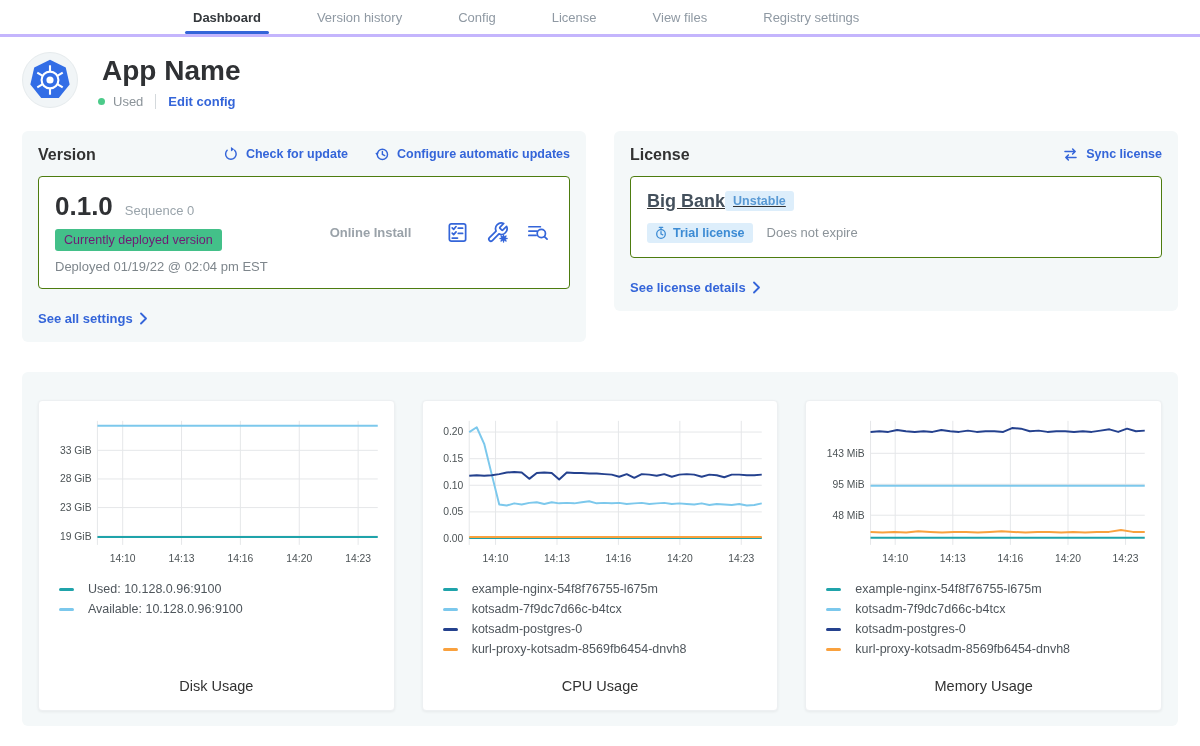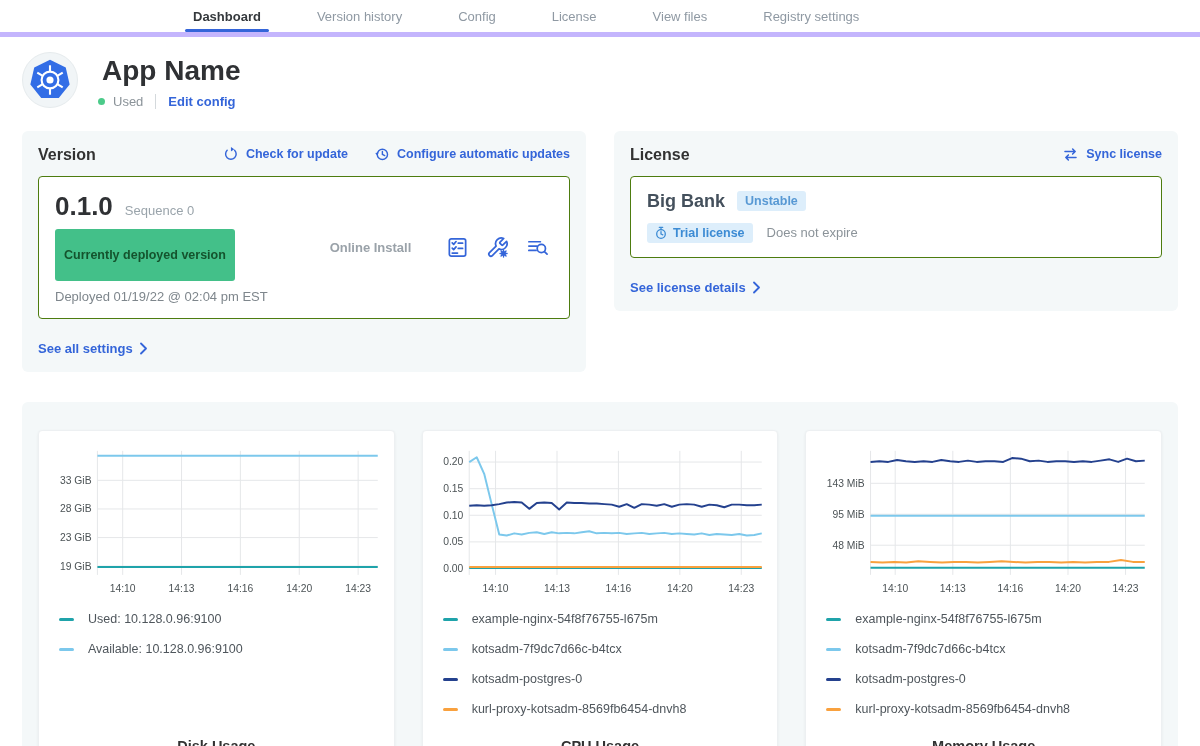"Dashboard" .top-nav { border-bottom: 5px solid #c4b5fd -> 3px solid #c4b5fd }
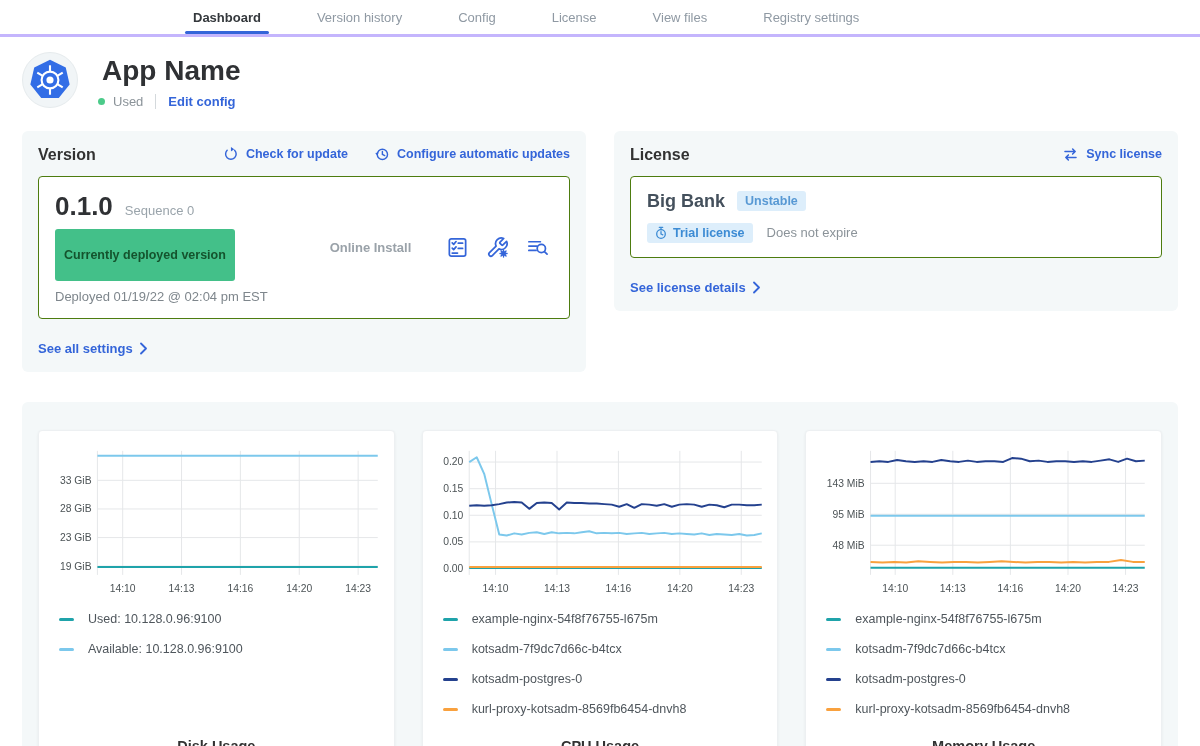"Big Bank" .cust-row { gap: 12px -> 0; text-decoration: none -> underline }
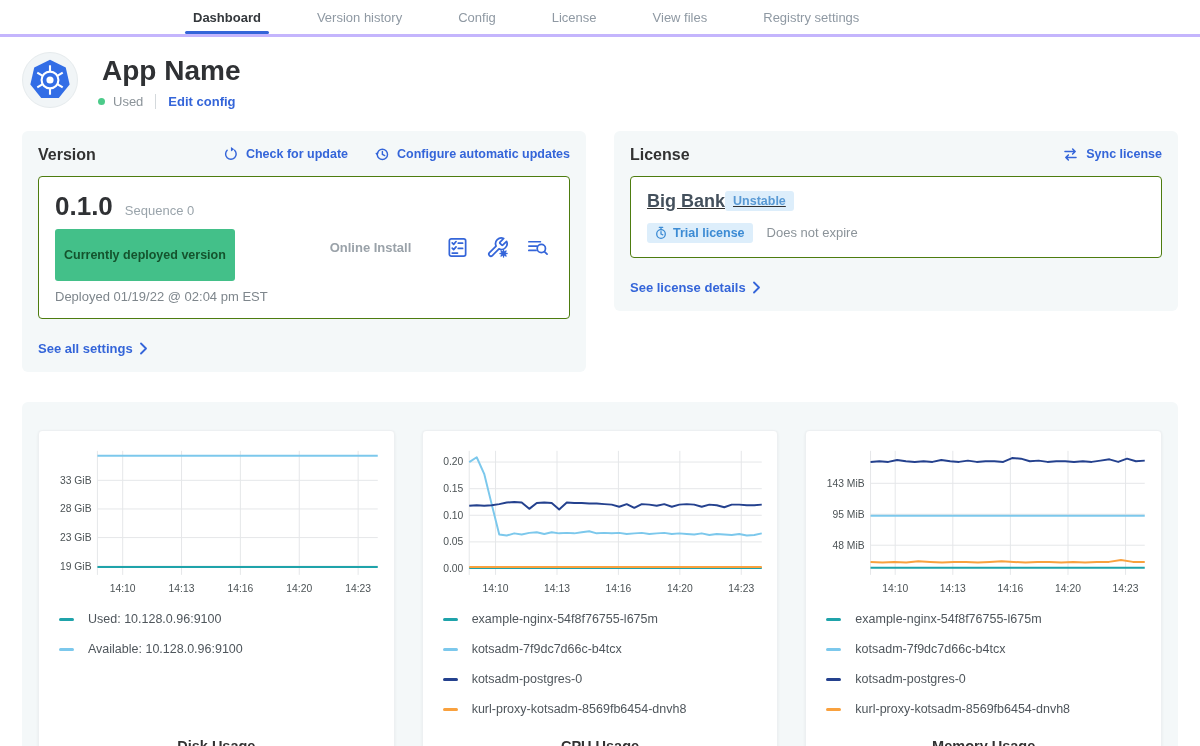"Currently deployed version" .badge-green { color: #14532d -> #701a75; font-weight: bold -> normal; padding: 19px 9px -> 4px 9px }
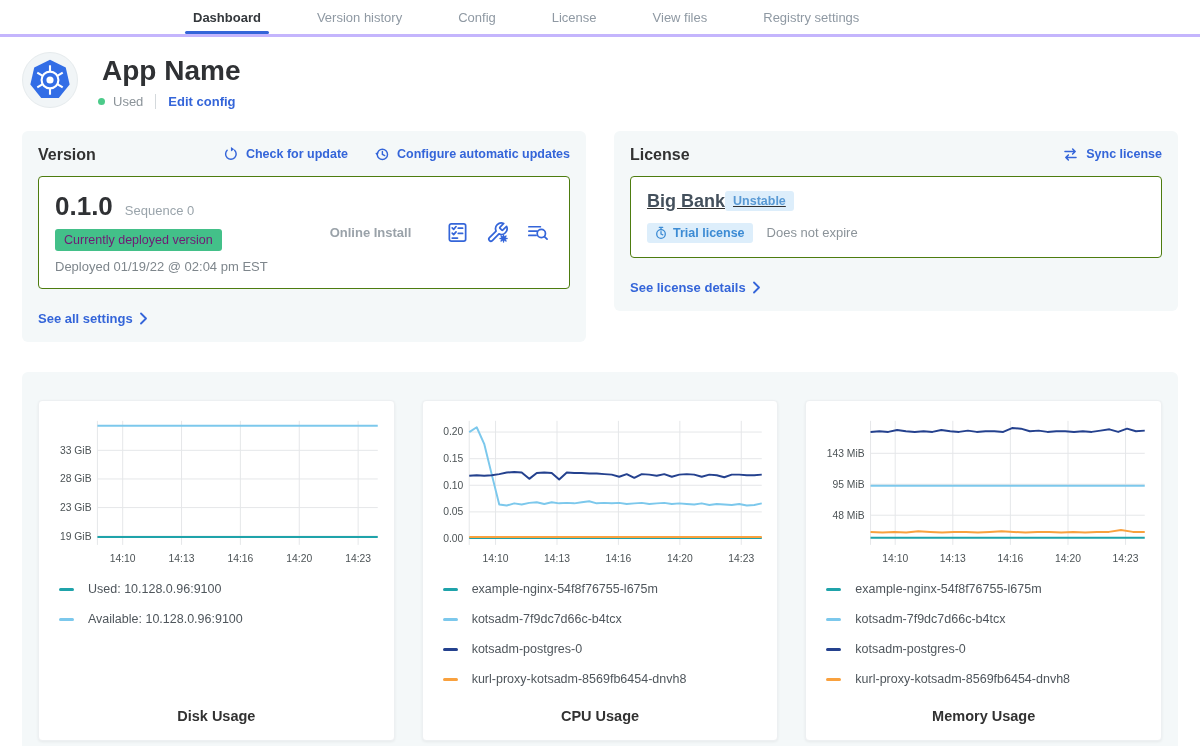"Used: 10.128.0.96:9100" .legend { gap: 16px -> 6px }
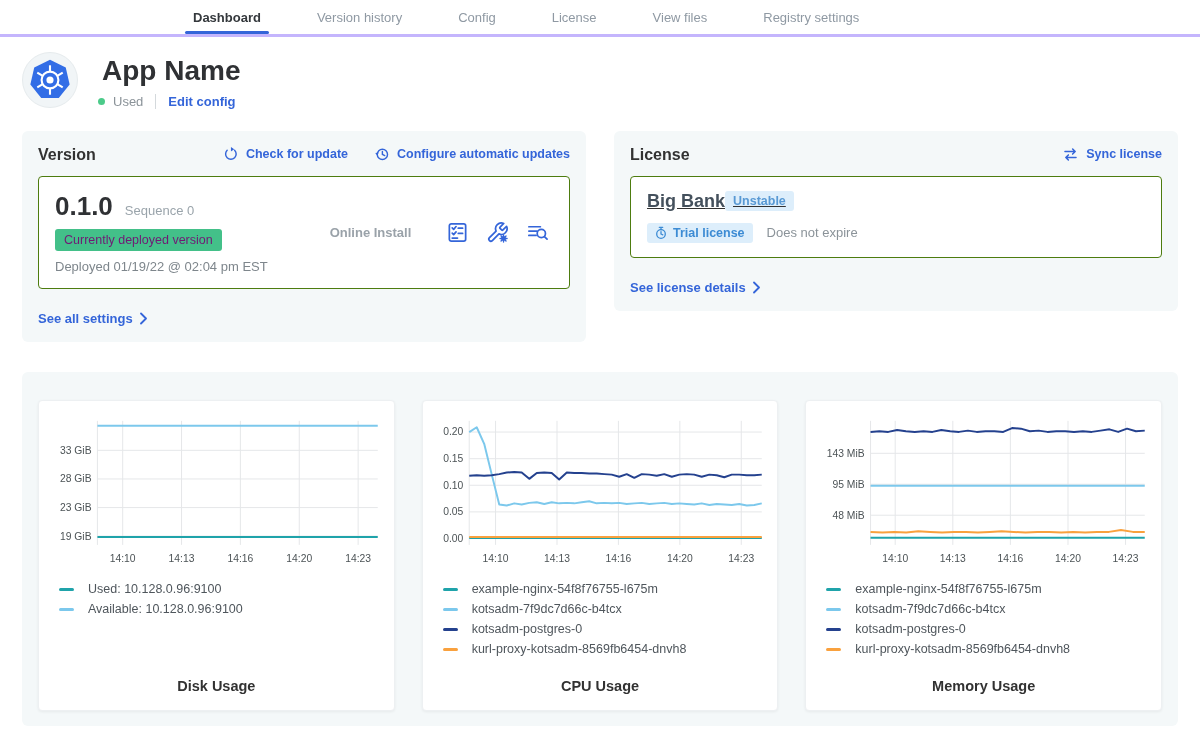"Disk Usage" .chart-title { font-weight: bold -> normal }
